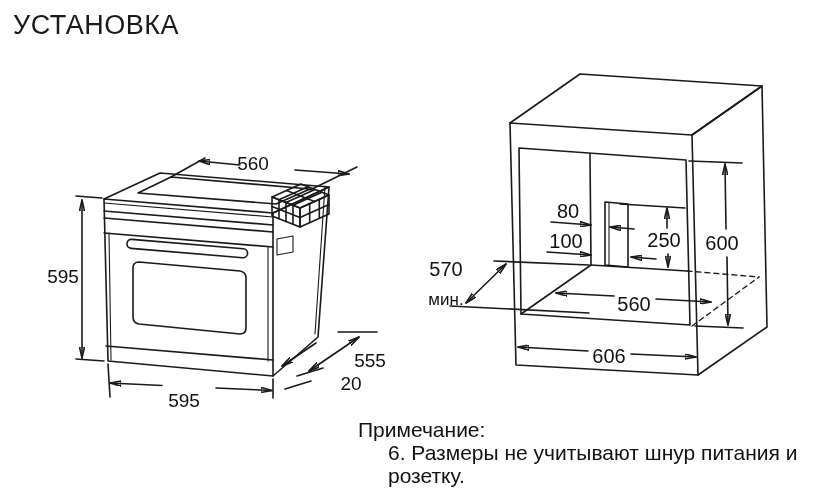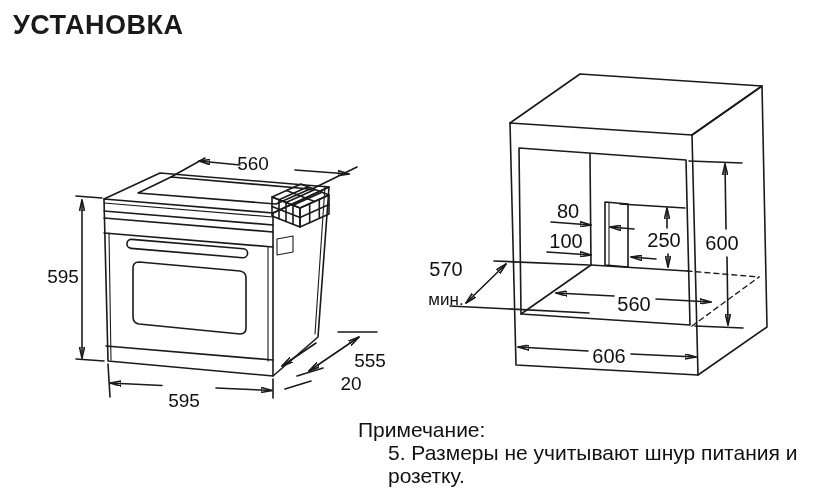"УСТАНОВКА" .title { font-weight: 700 -> 400 }
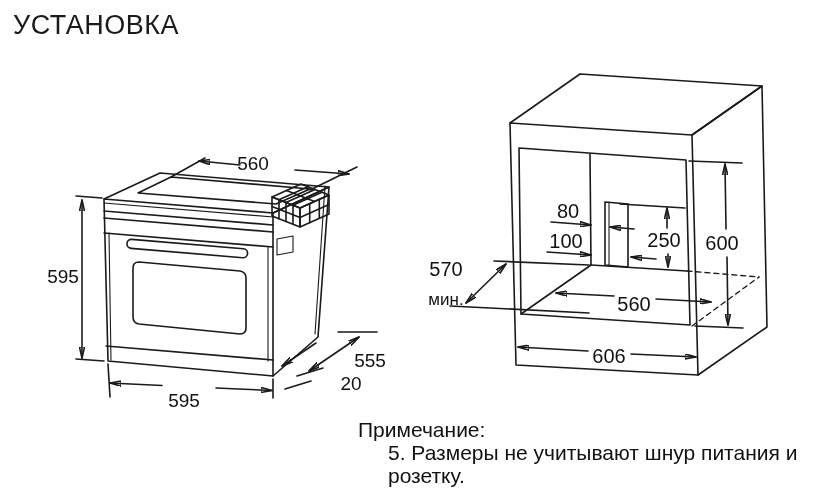"5. Размеры не учитывают шнур" div.note-item { text: 5 -> 6 }
